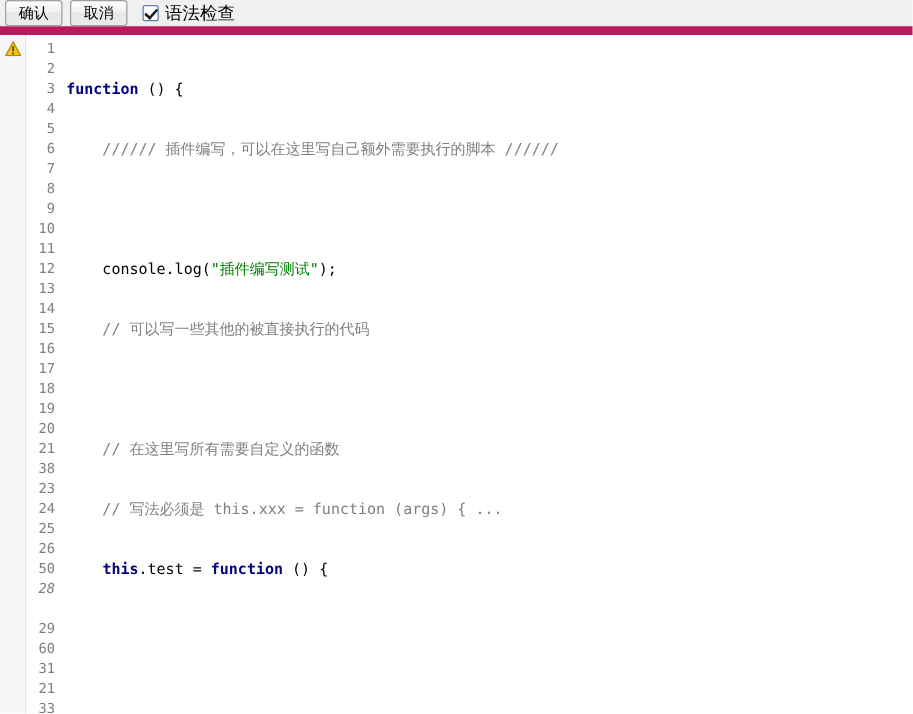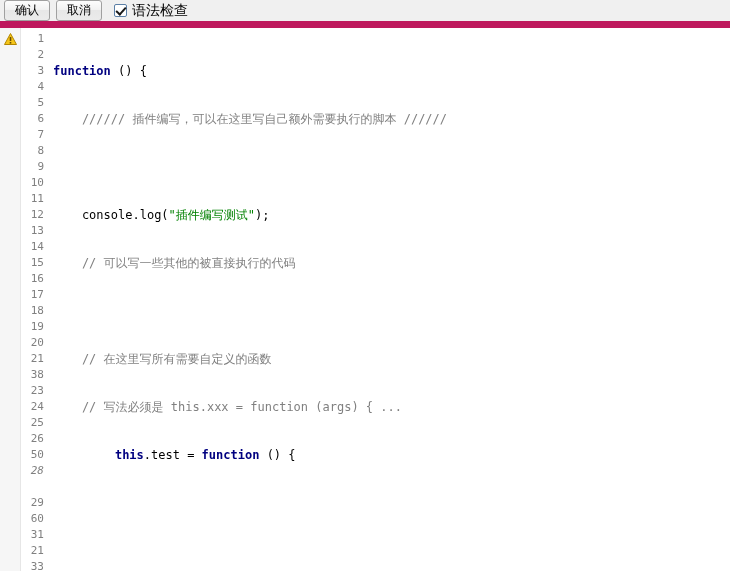"this" .c-this { margin-left: 33px -> none }
